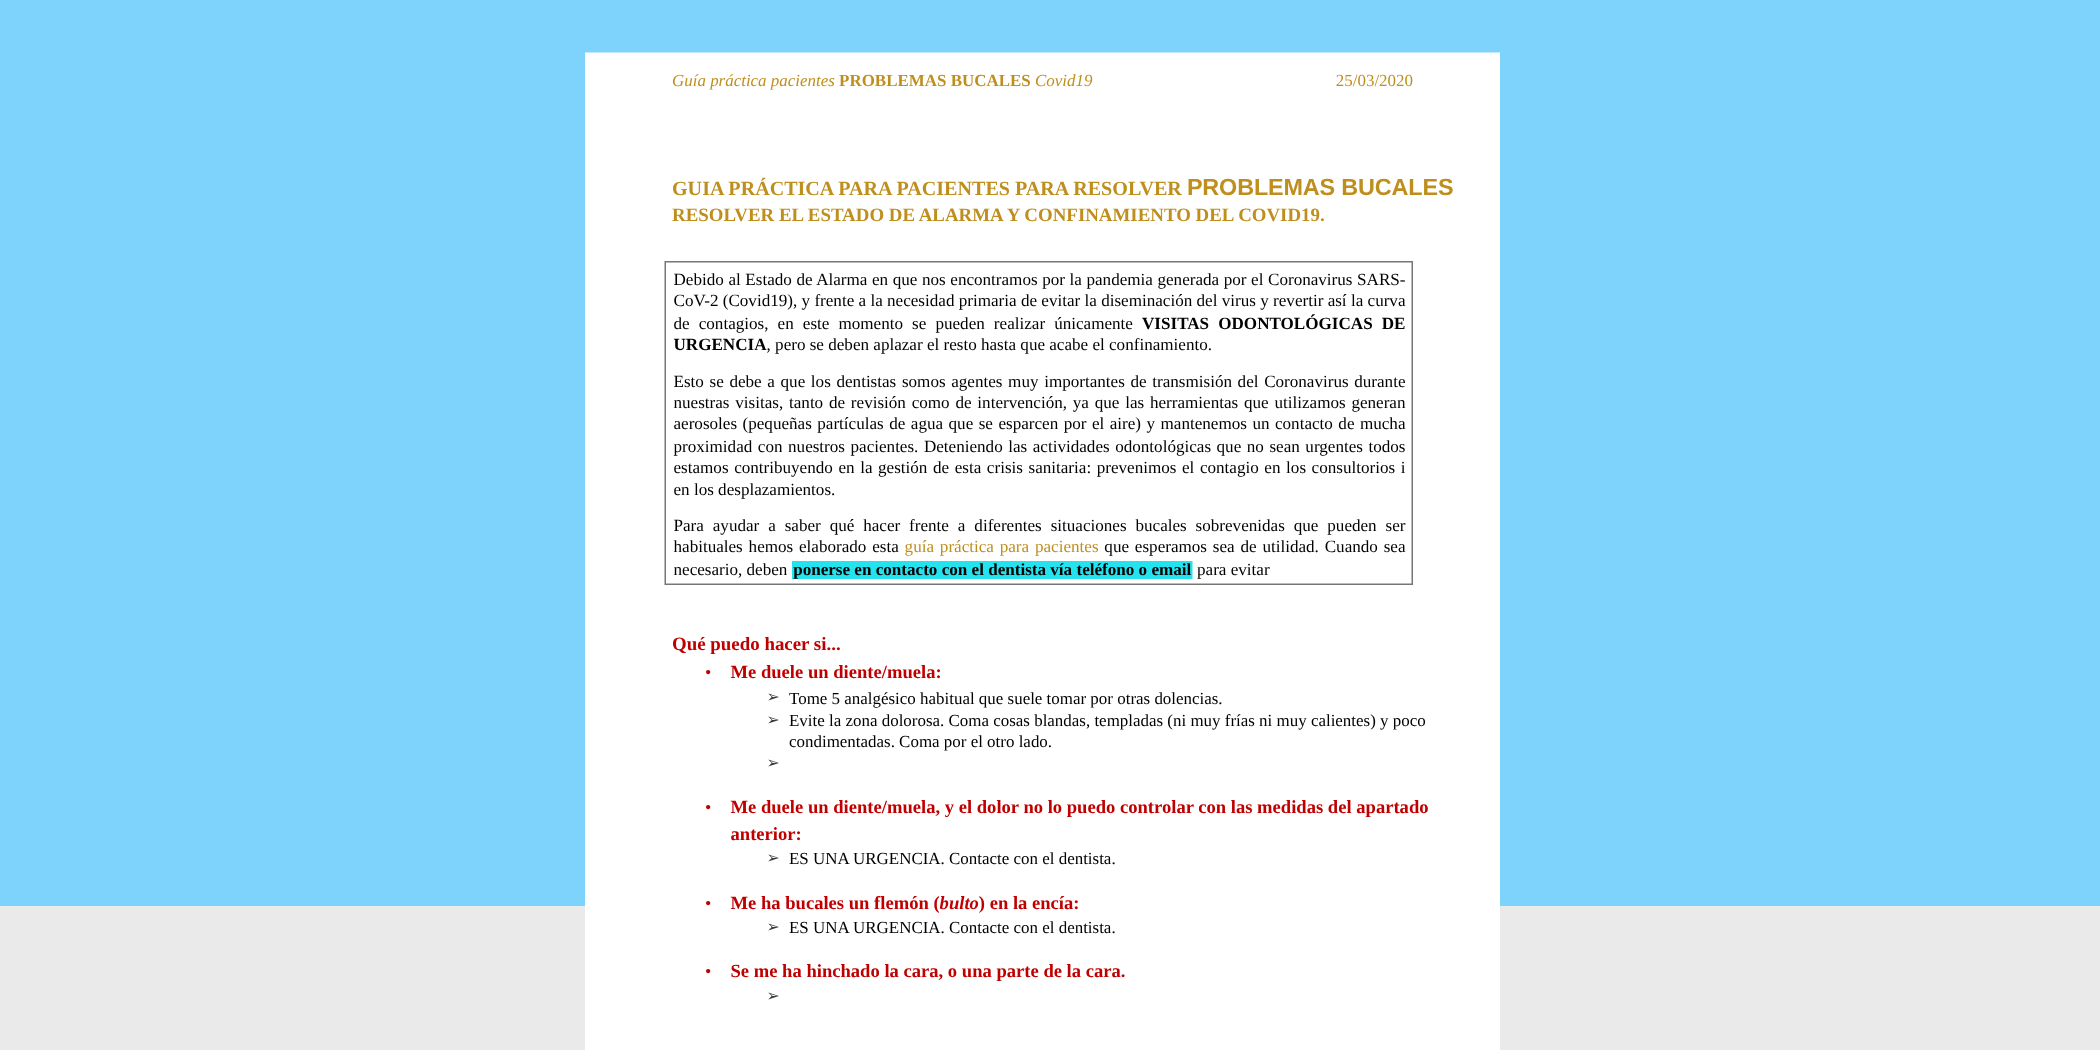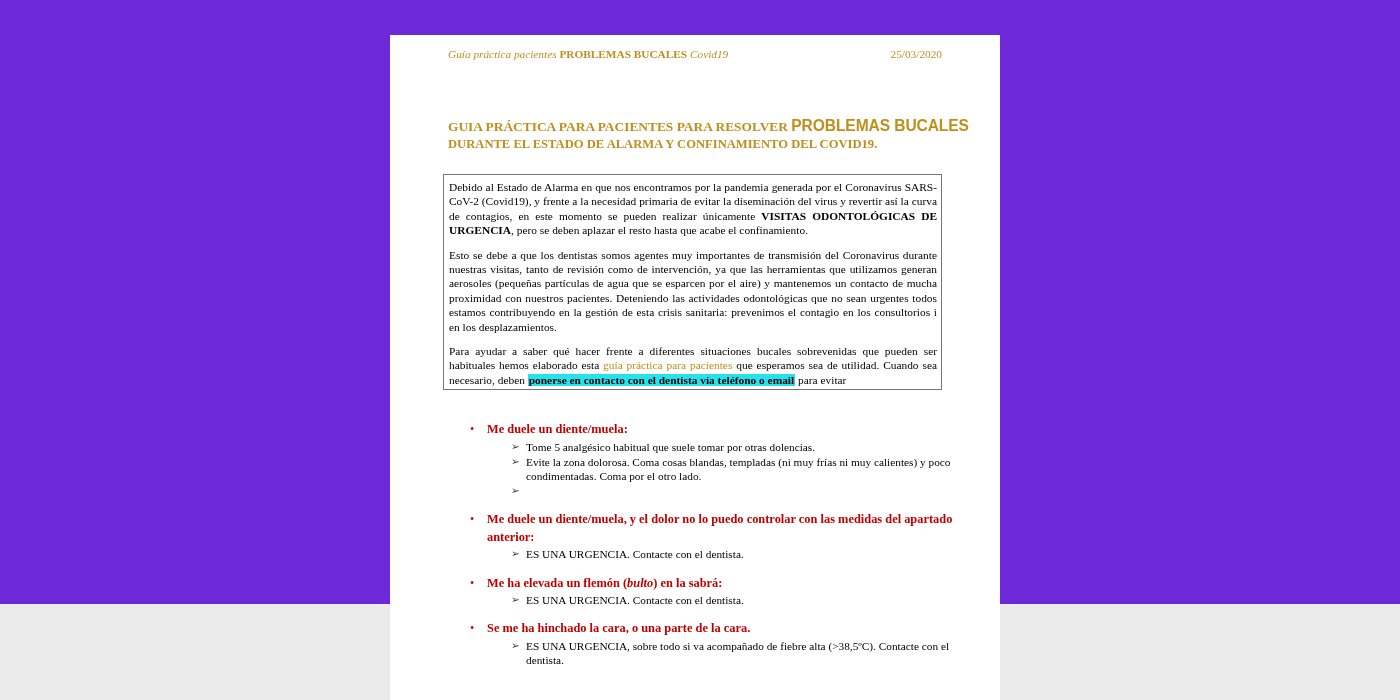"Guía práctica pacientes PROBLEMAS" #viewport { background: #6d28d9 -> #7dd3fc }
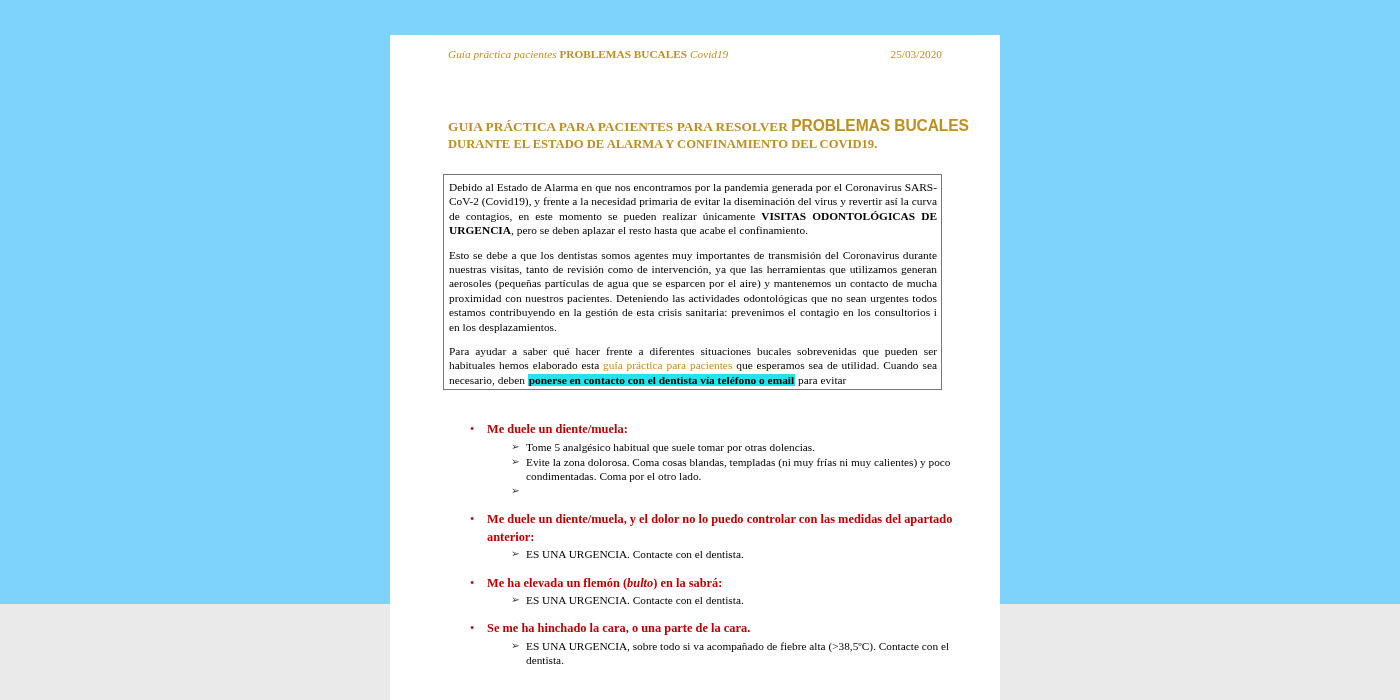"DURANTE EL ESTADO DE ALARMA" div.title-line2 { text: DURANTE -> RESOLVER }
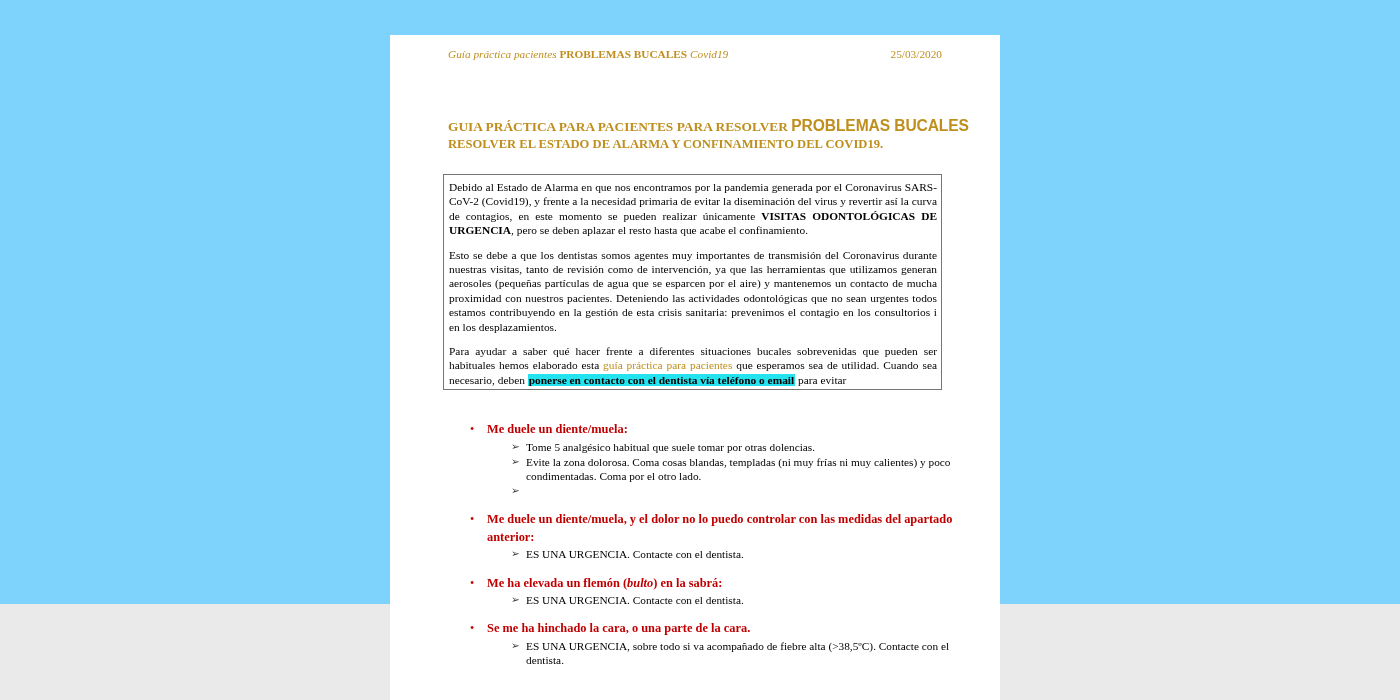"Qué puedo hacer si..." div.qa-heading { html: none -> <div>Qué puedo hacer si...</div> }
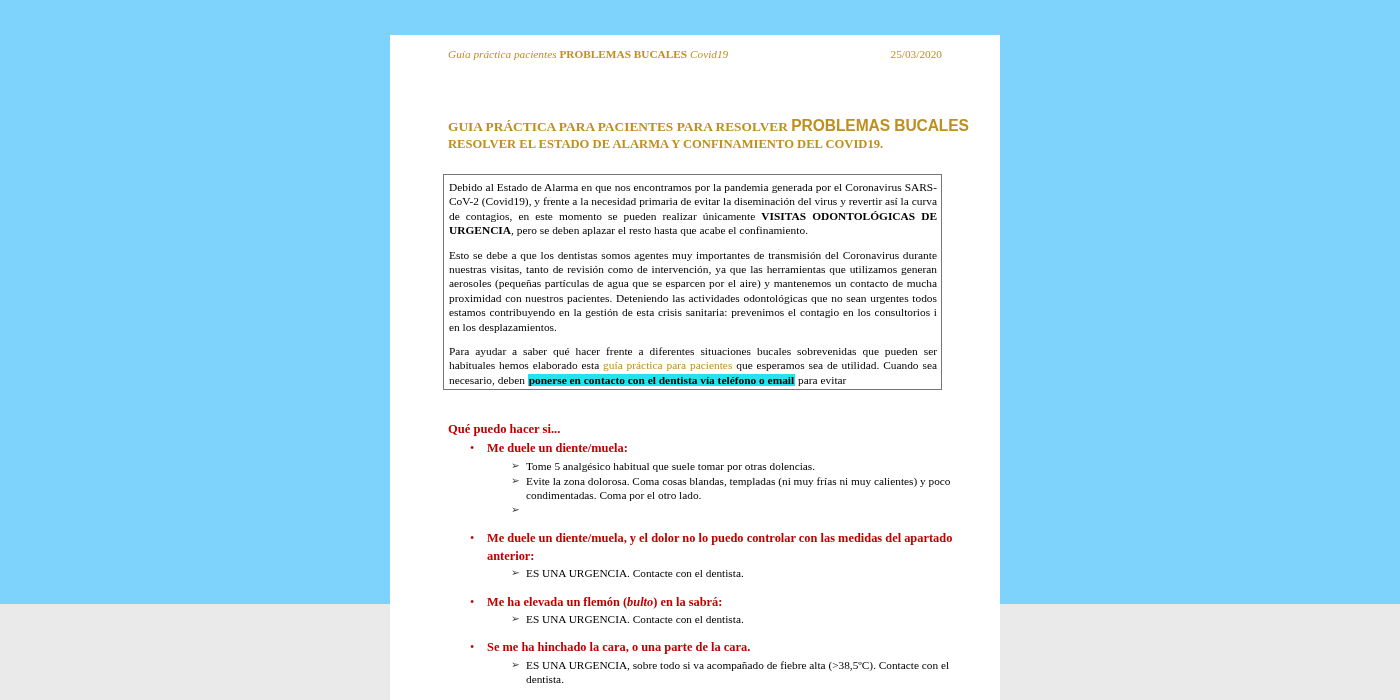"Me ha elevada un flemón" span { text: elevada -> bucales }
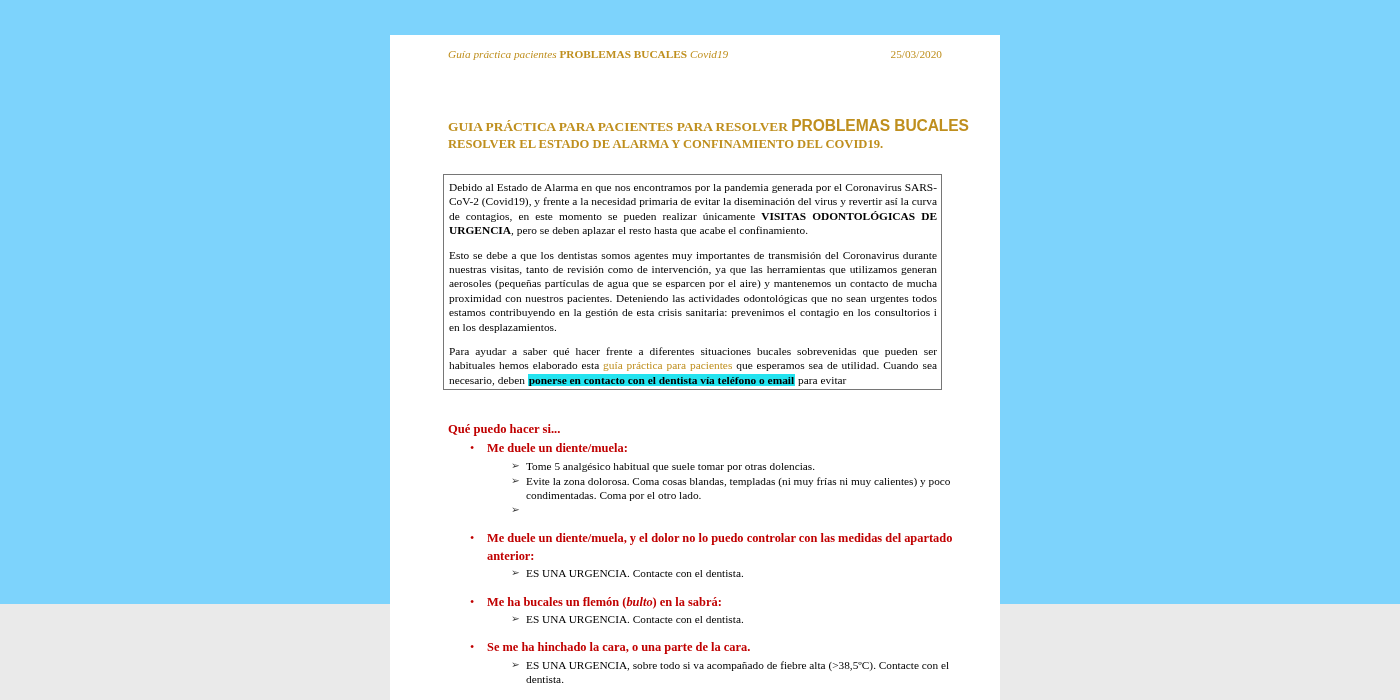") en la sabrá:" span { text: sabrá -> encía }
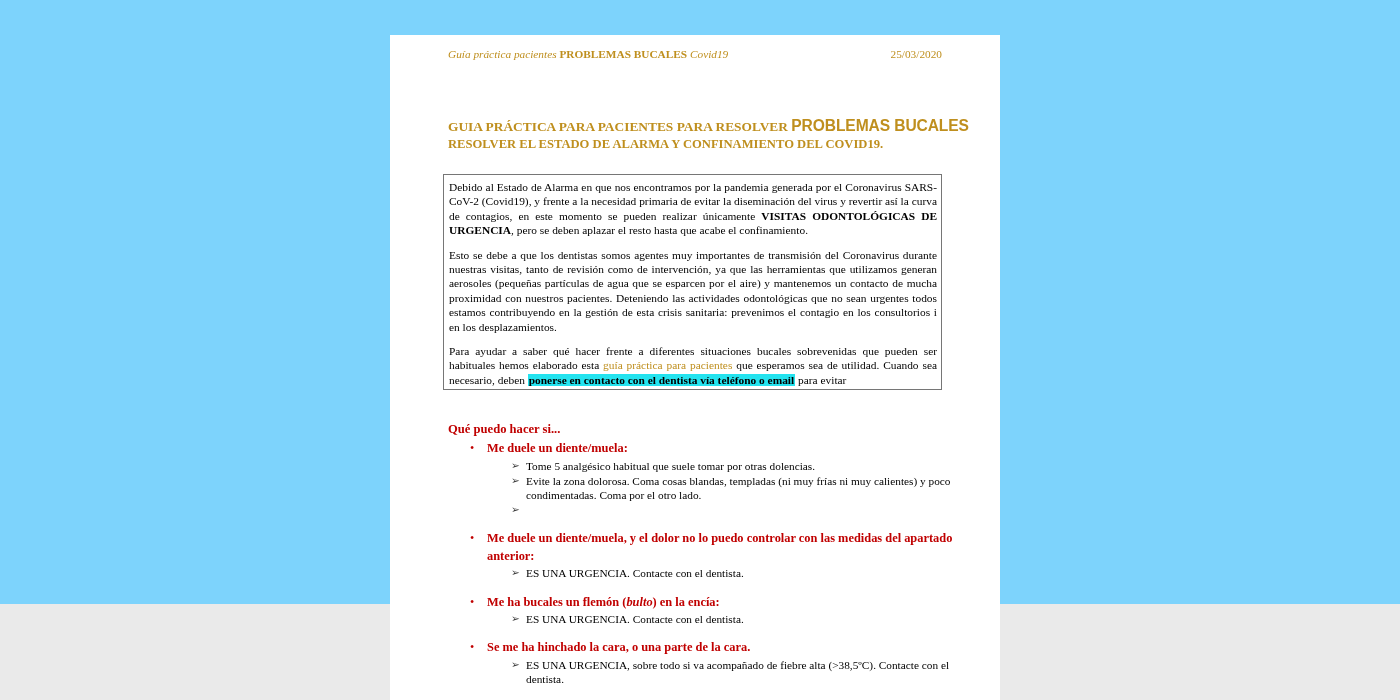"ES UNA URGENCIA, sobre todo" span.arrow-text { html: <span>ES UNA URGENCIA, sobre todo si va acompañado de fiebre alta (&gt;38,5ºC). Contacte con el dentista.</span> -> none }
